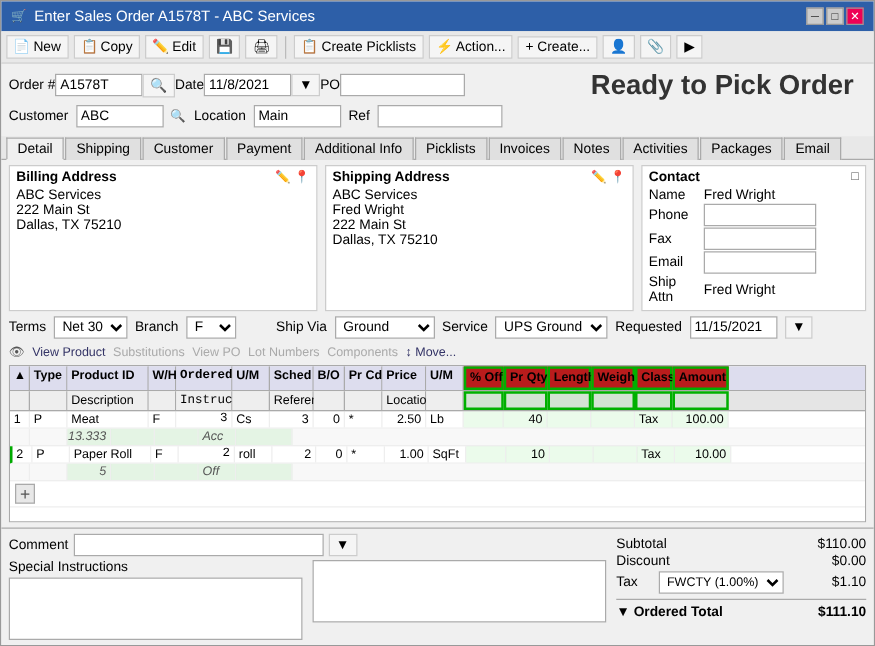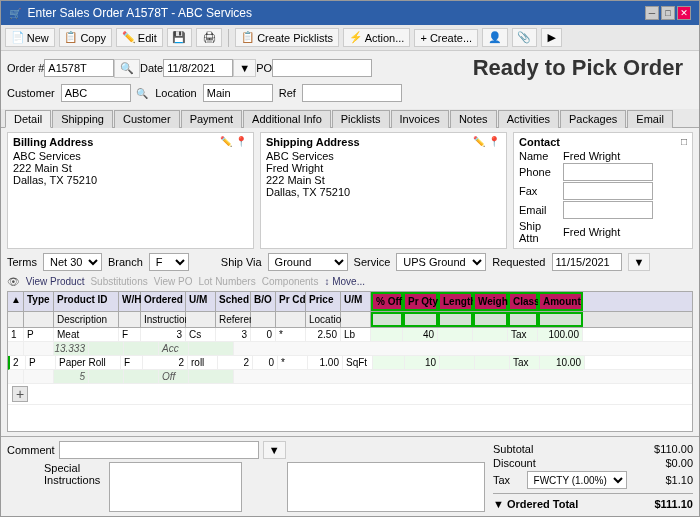"Ordered" .w-ordered { font-family: none -> Liberation Mono, monospace }
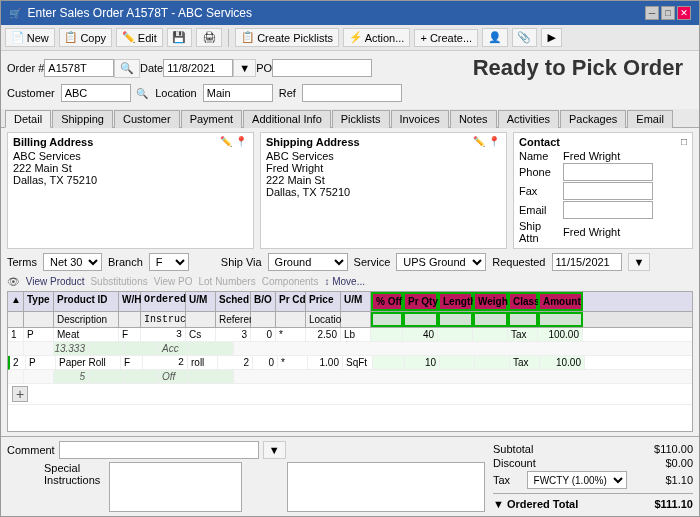"% Off" .grid-header-cell.highlight { background: #be185d -> #b91c1c }
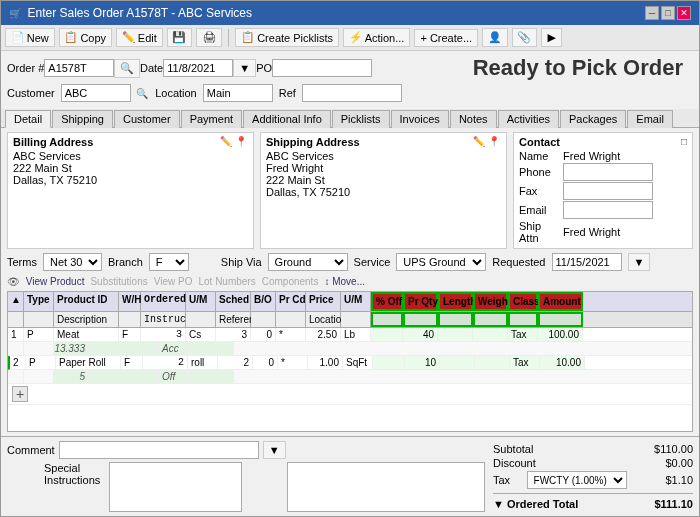"Special Instructions" .instr-box { flex-direction: row -> column; margin-left: 37px -> none }
